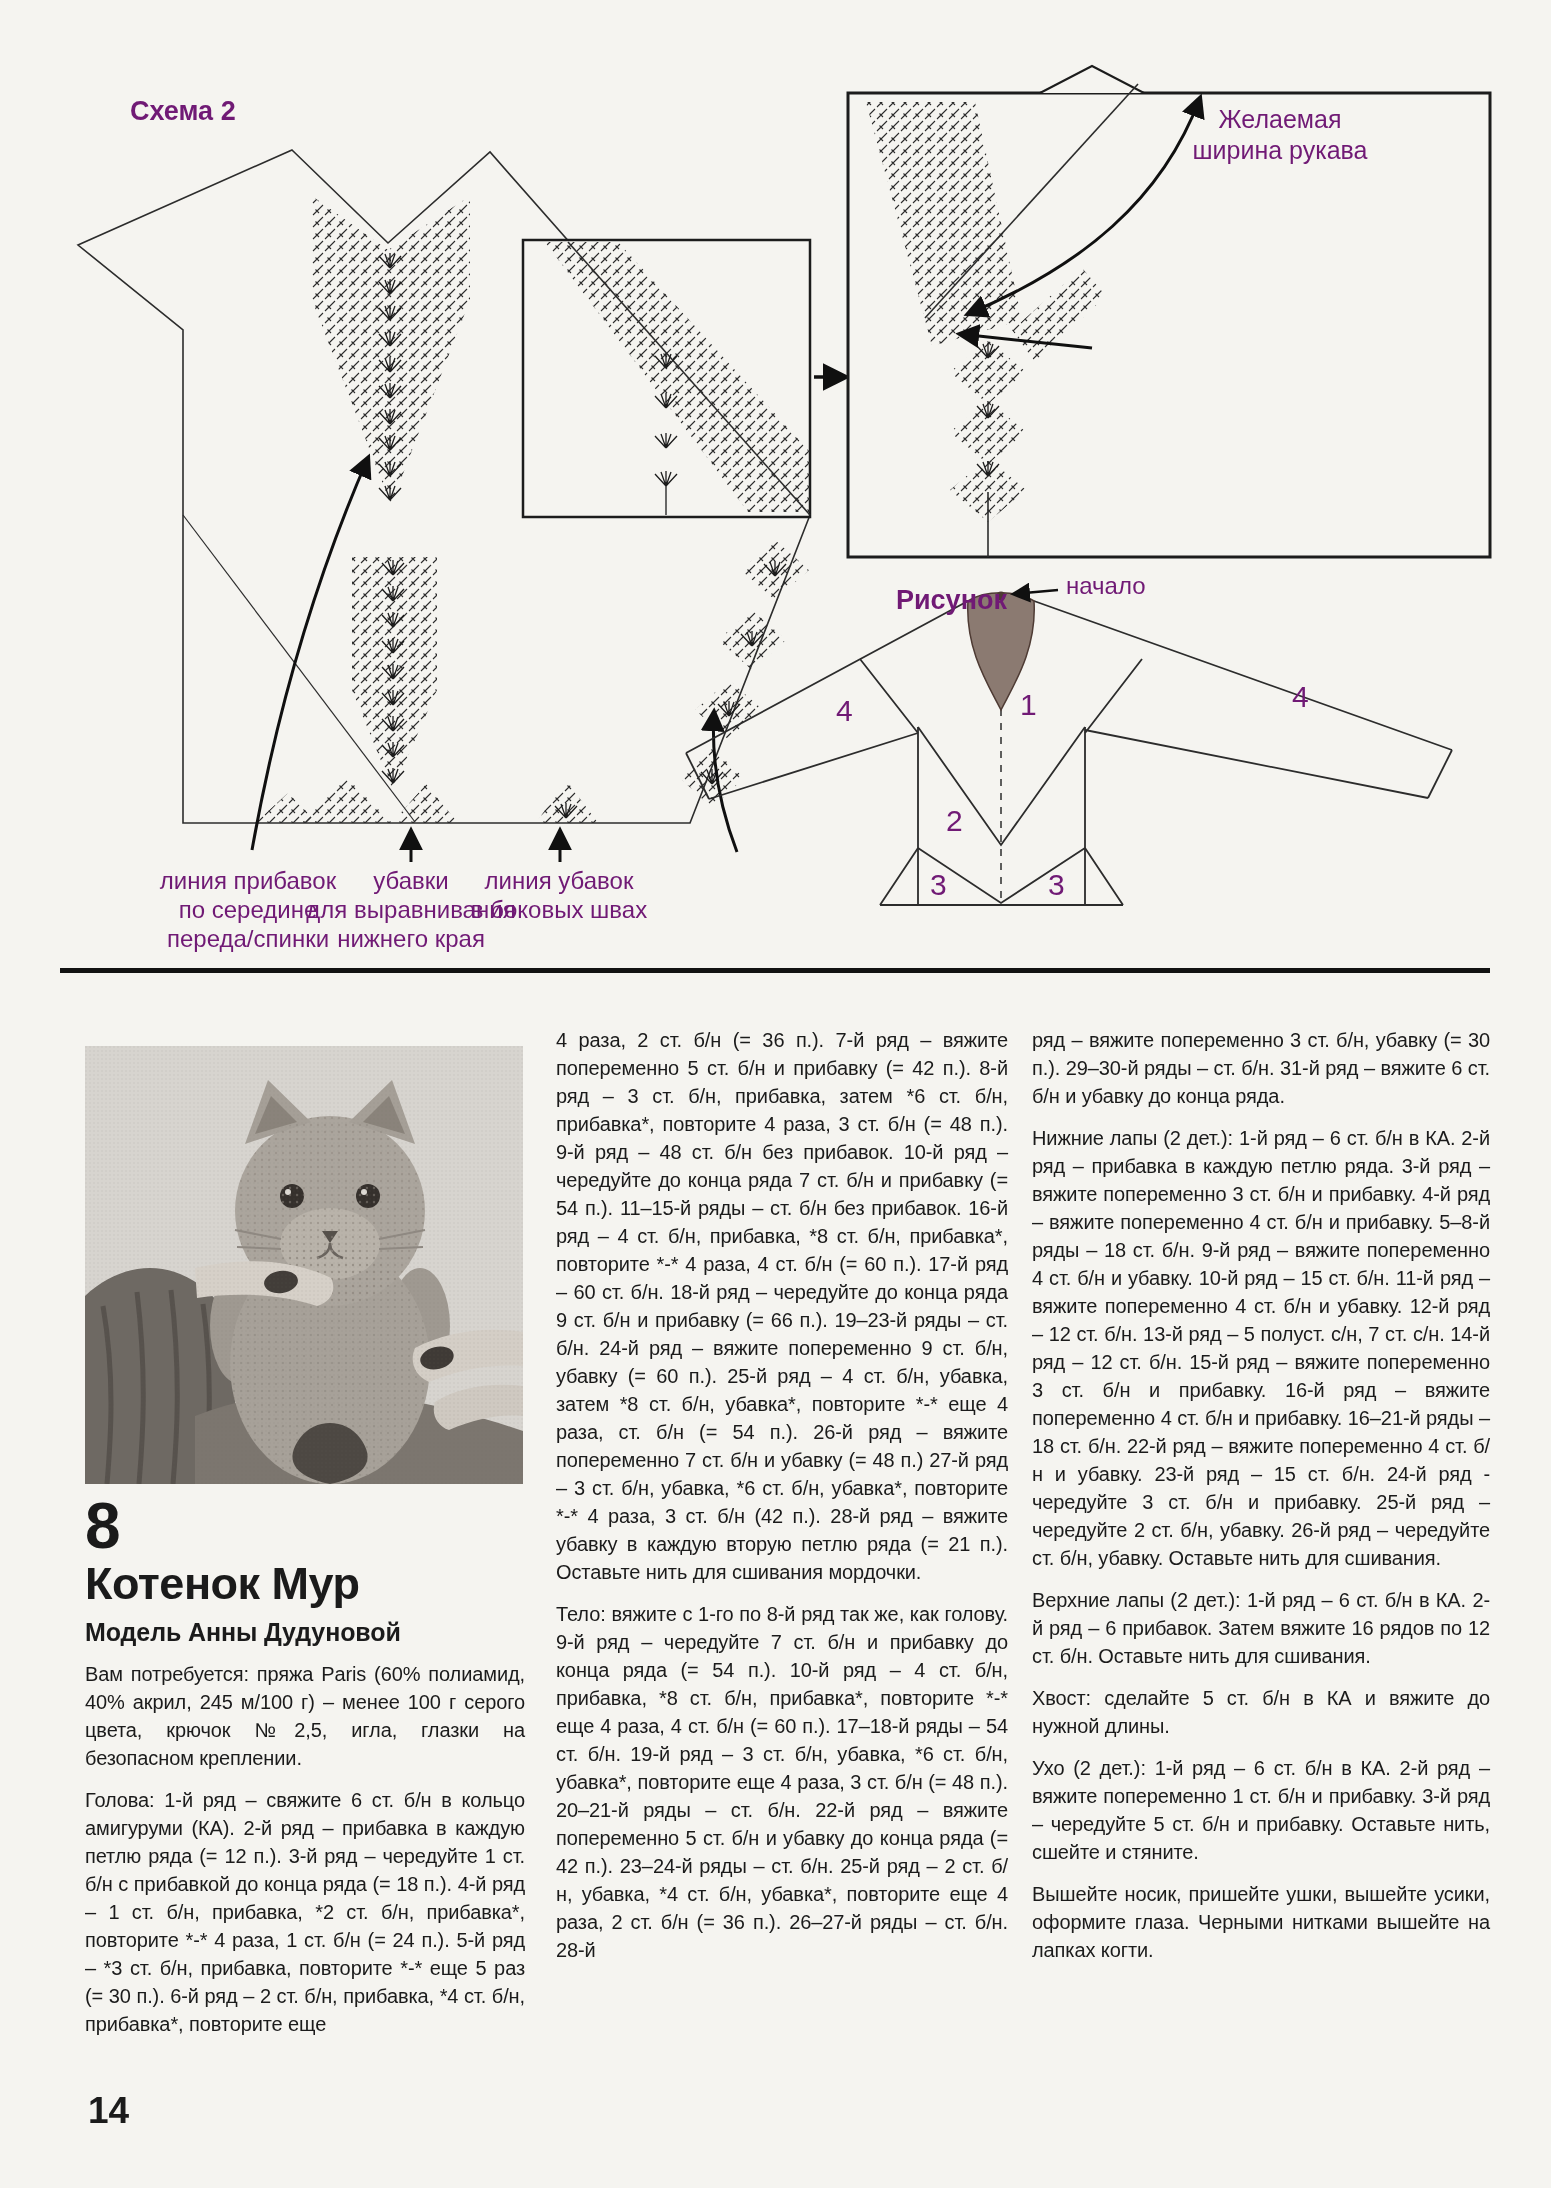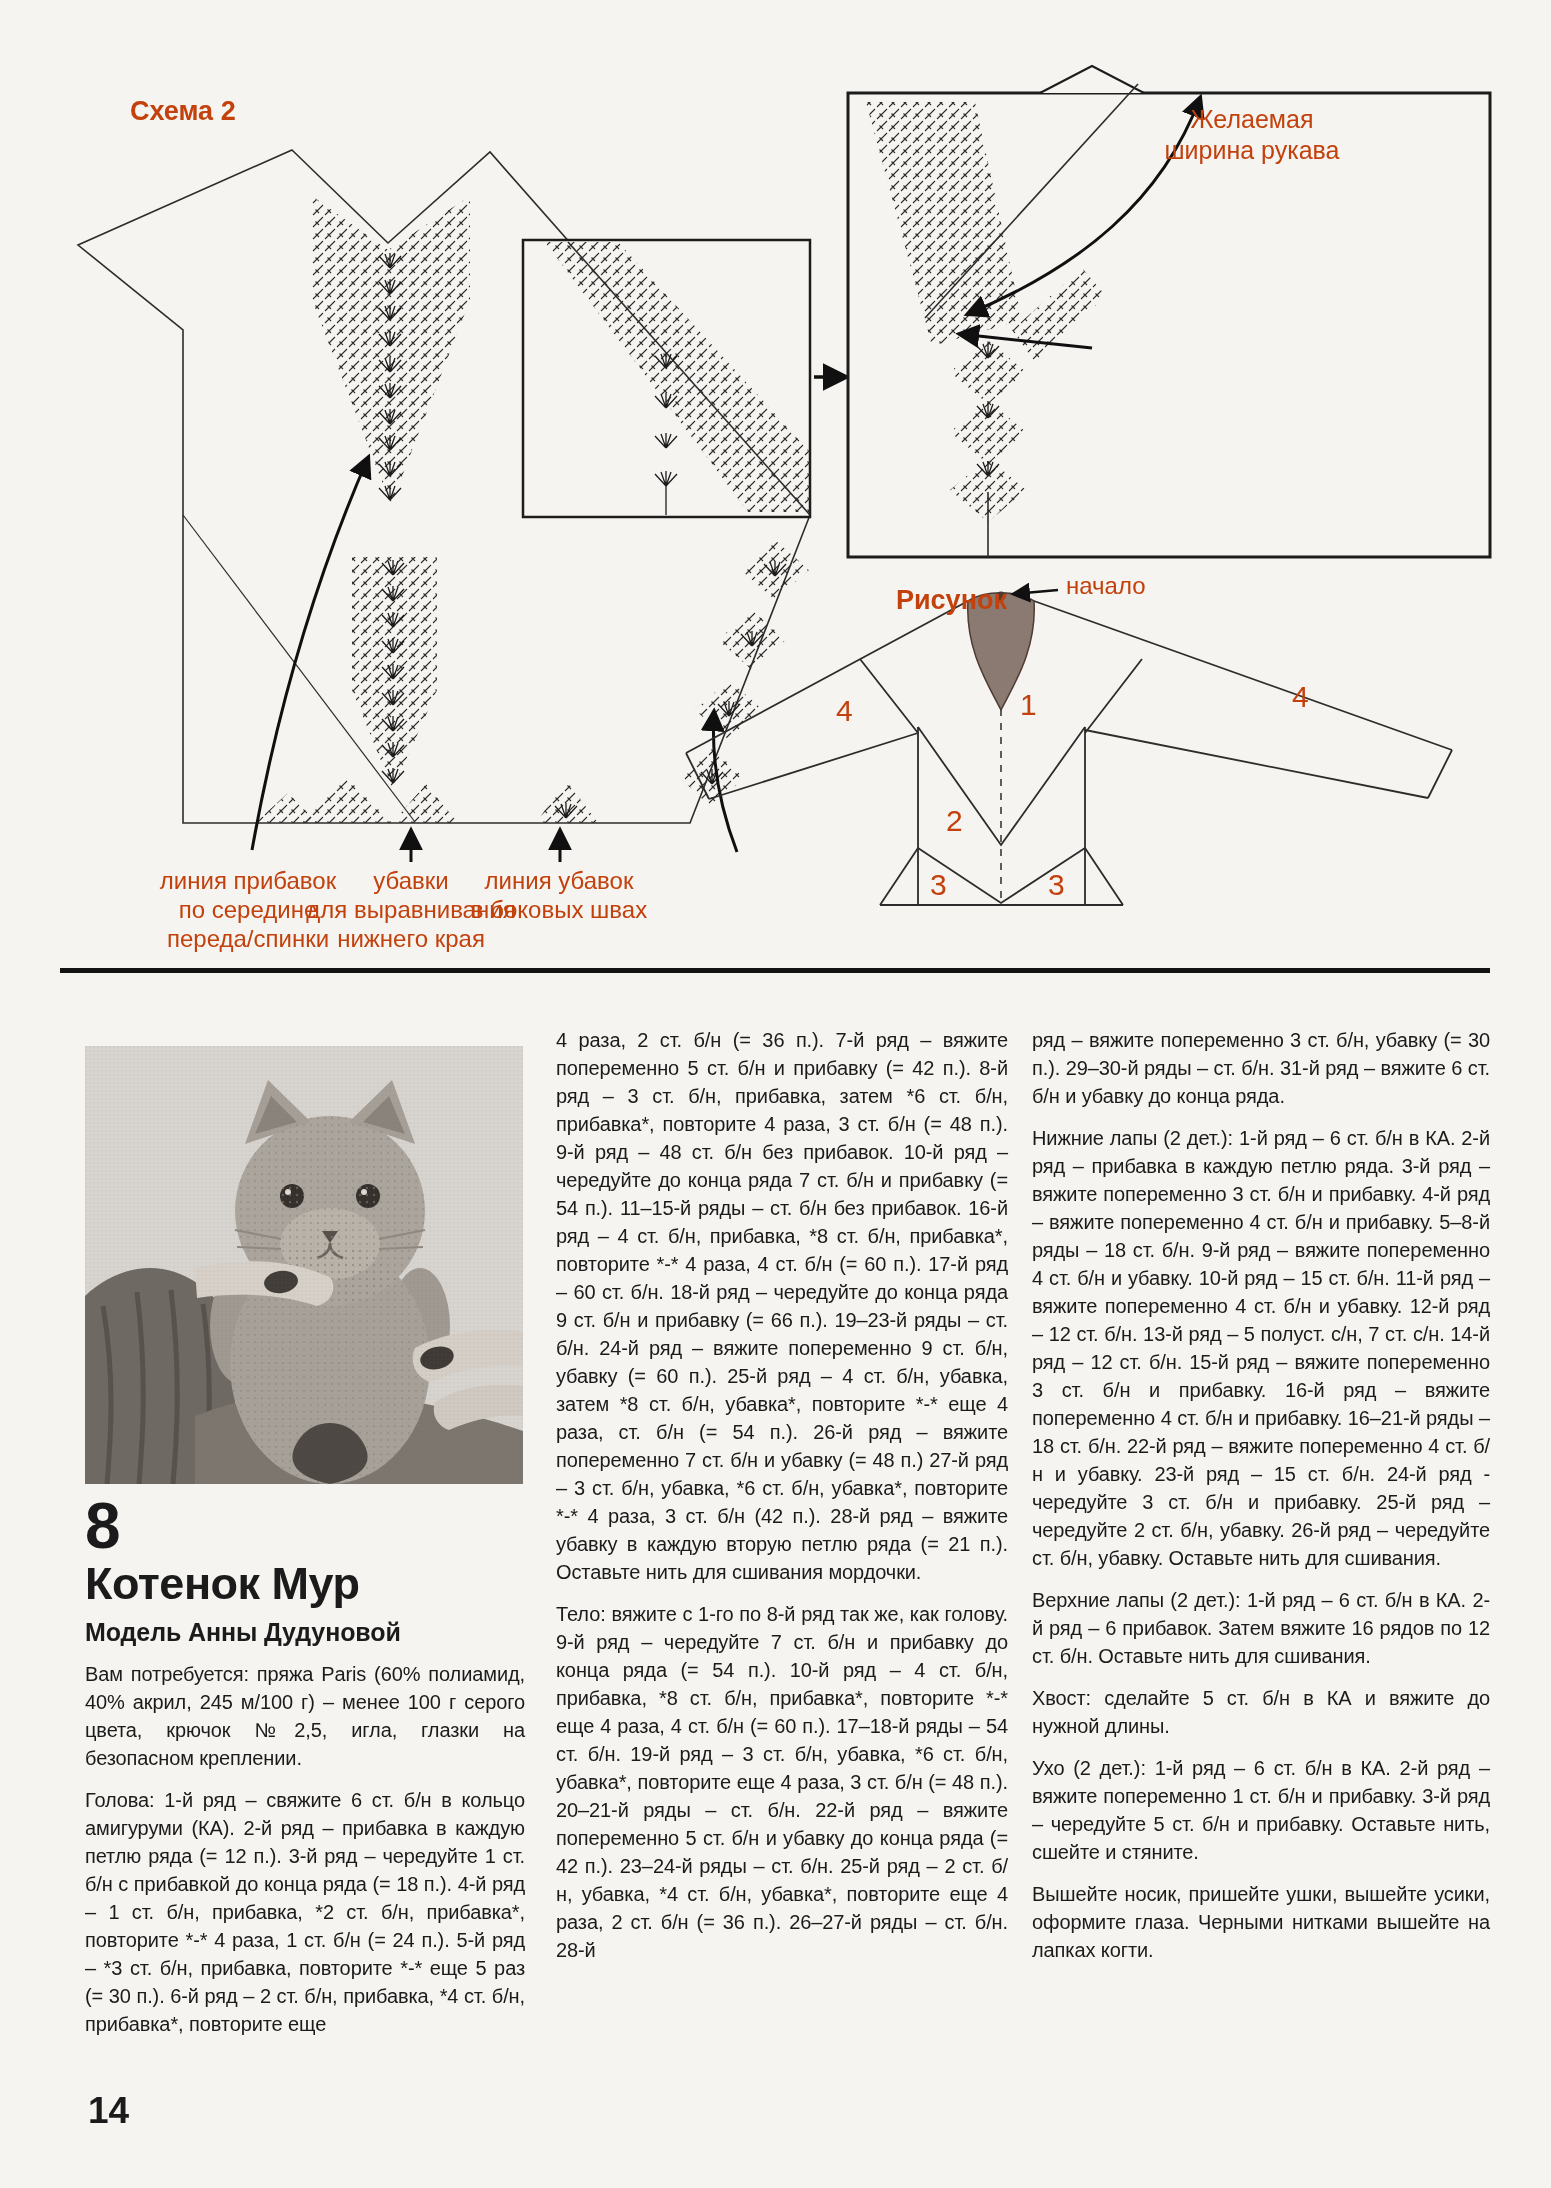"Схема 2" .lbl { color: #c2410c -> #701a75 }
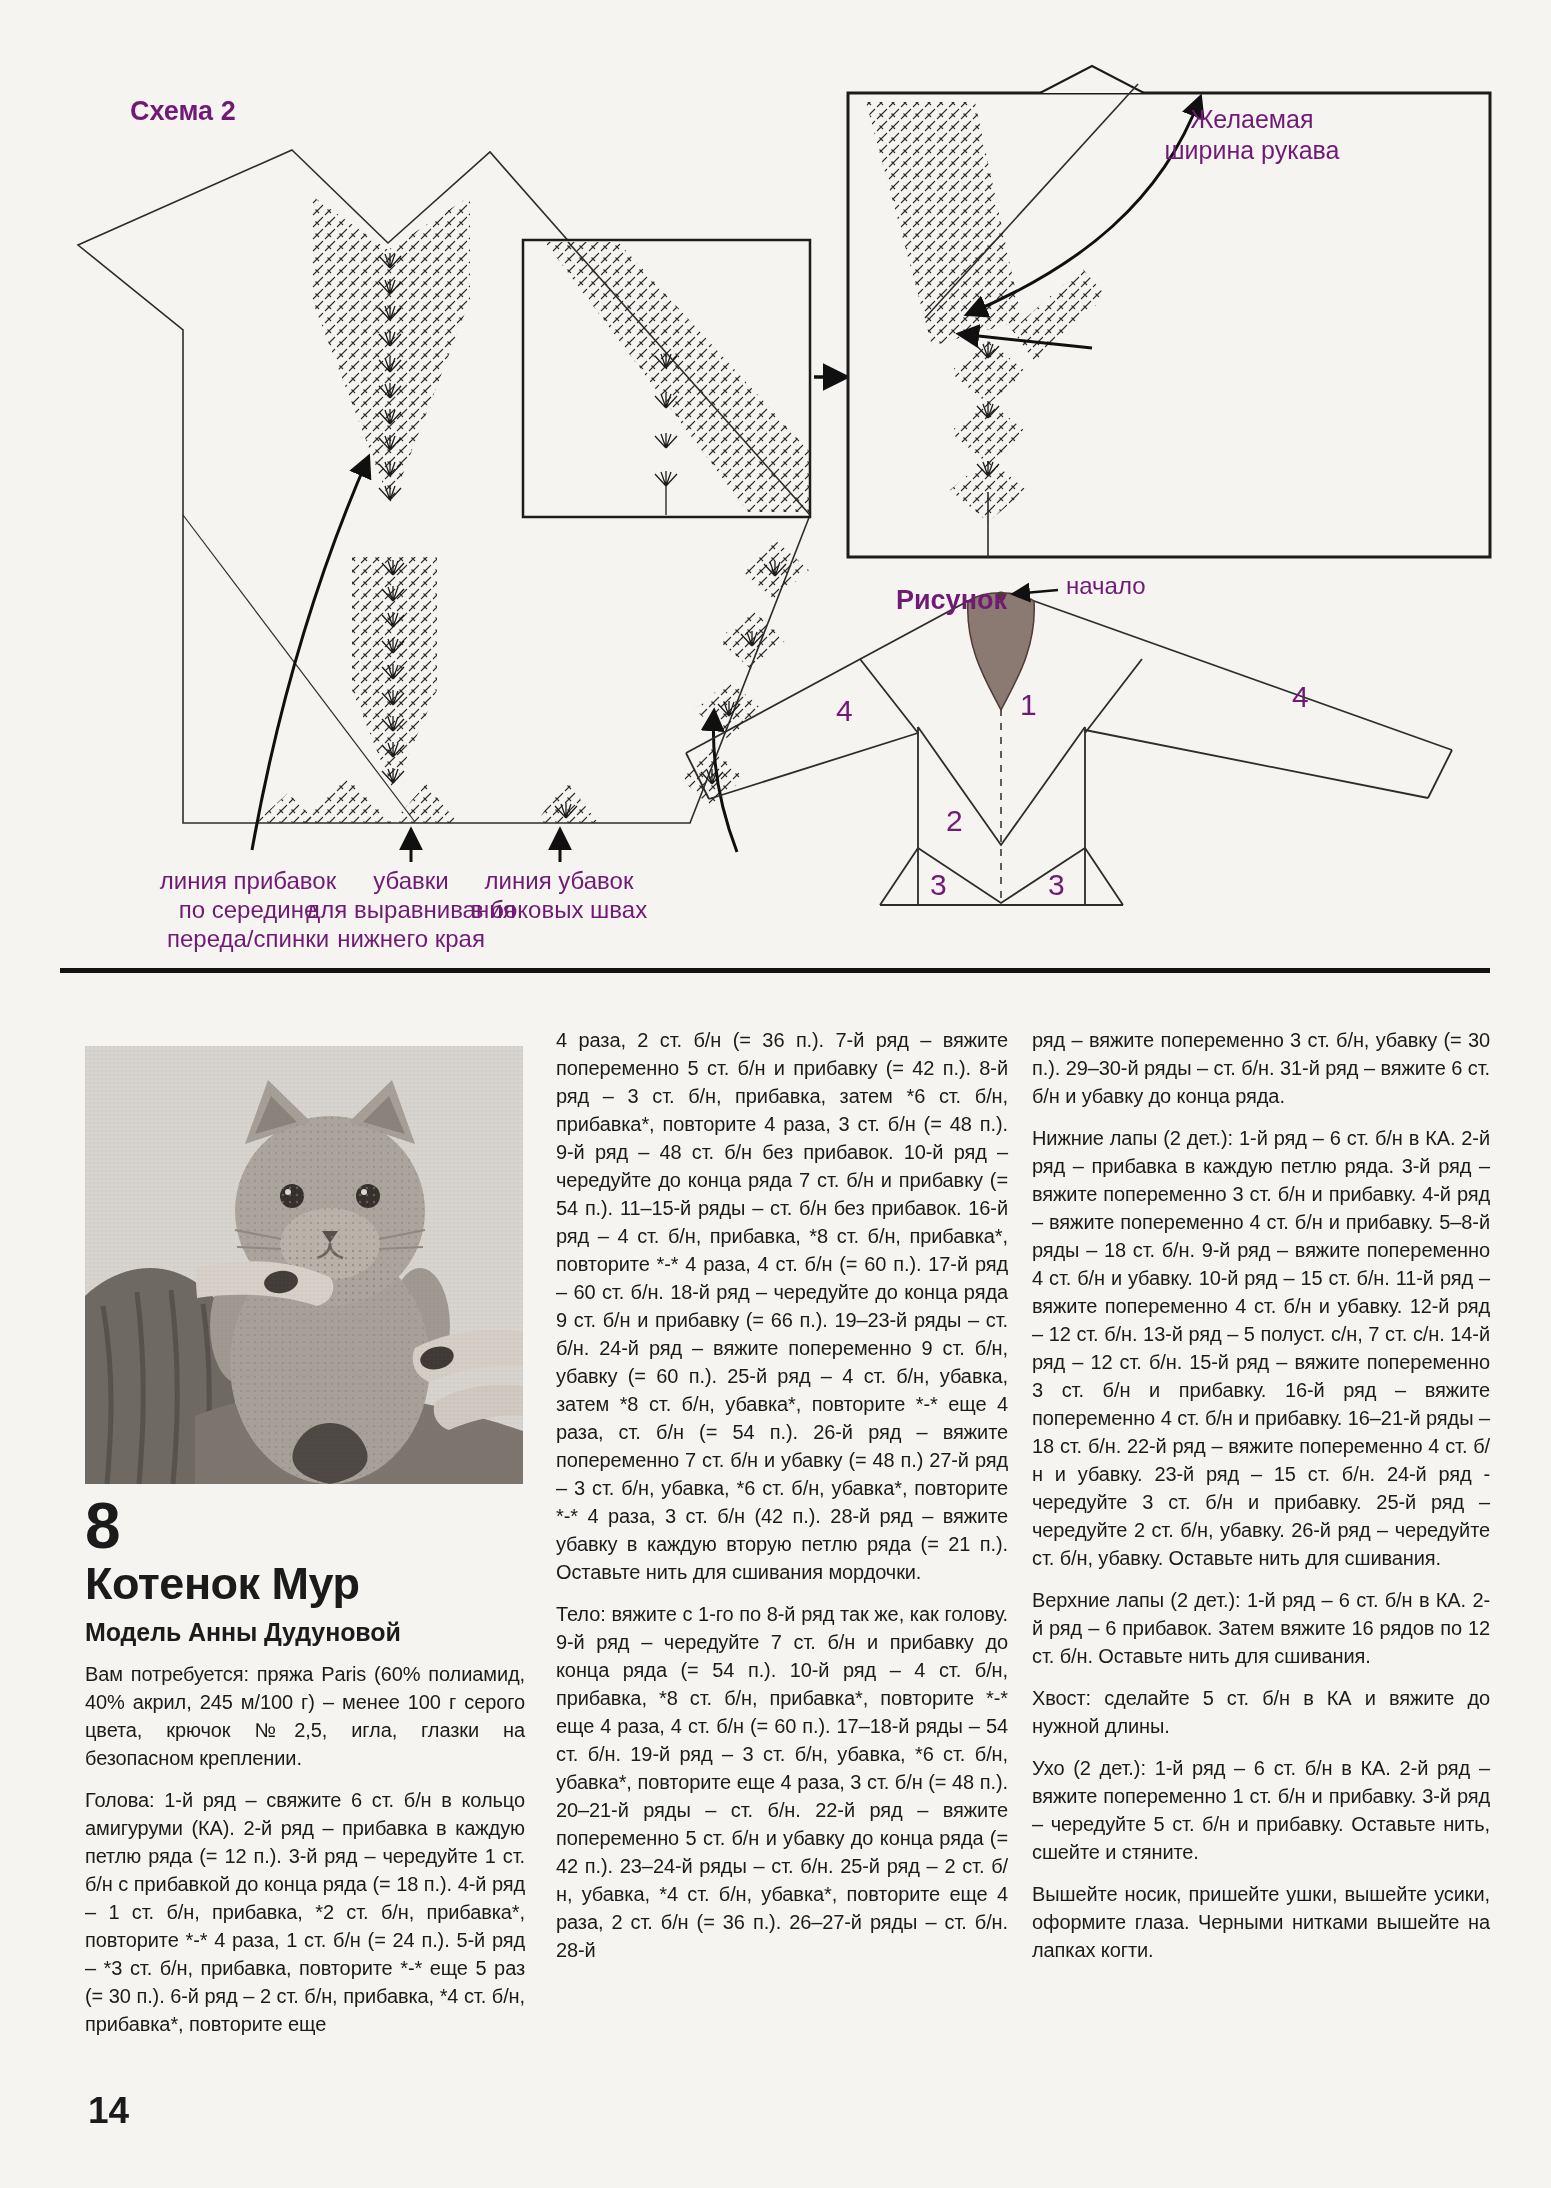"Желаемая" .sleeve-width { left: 1132px -> 1160px }
